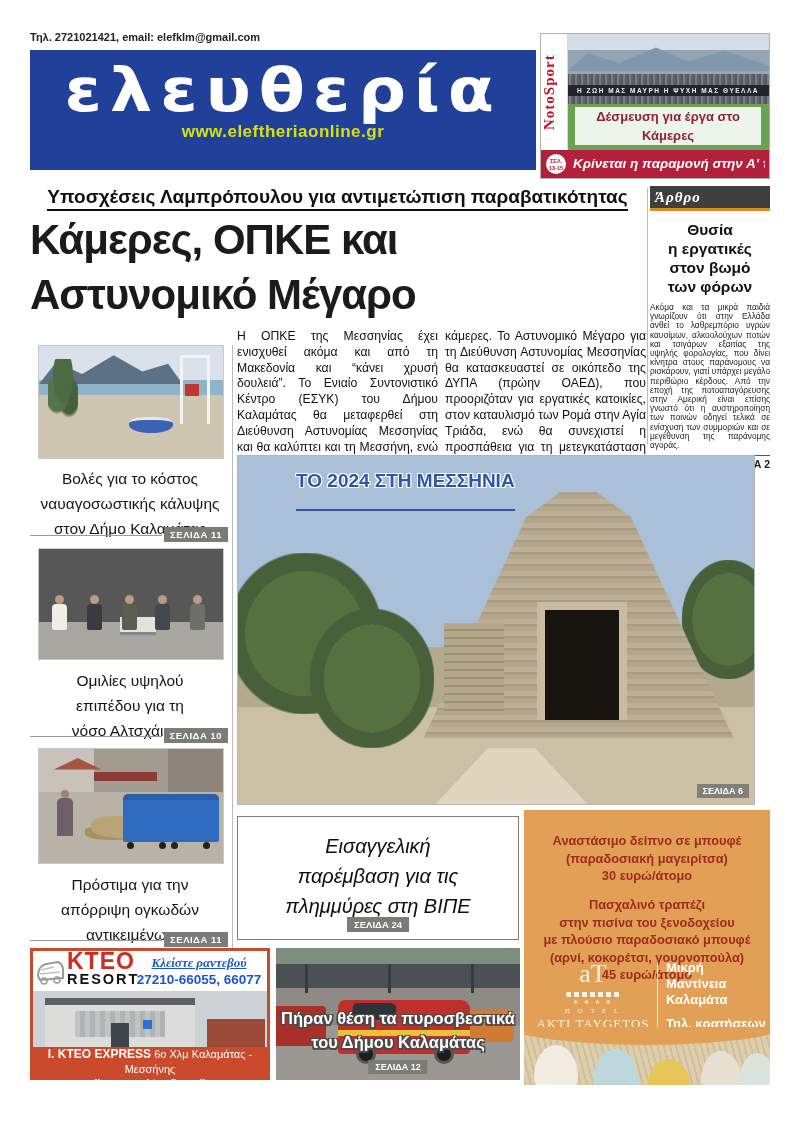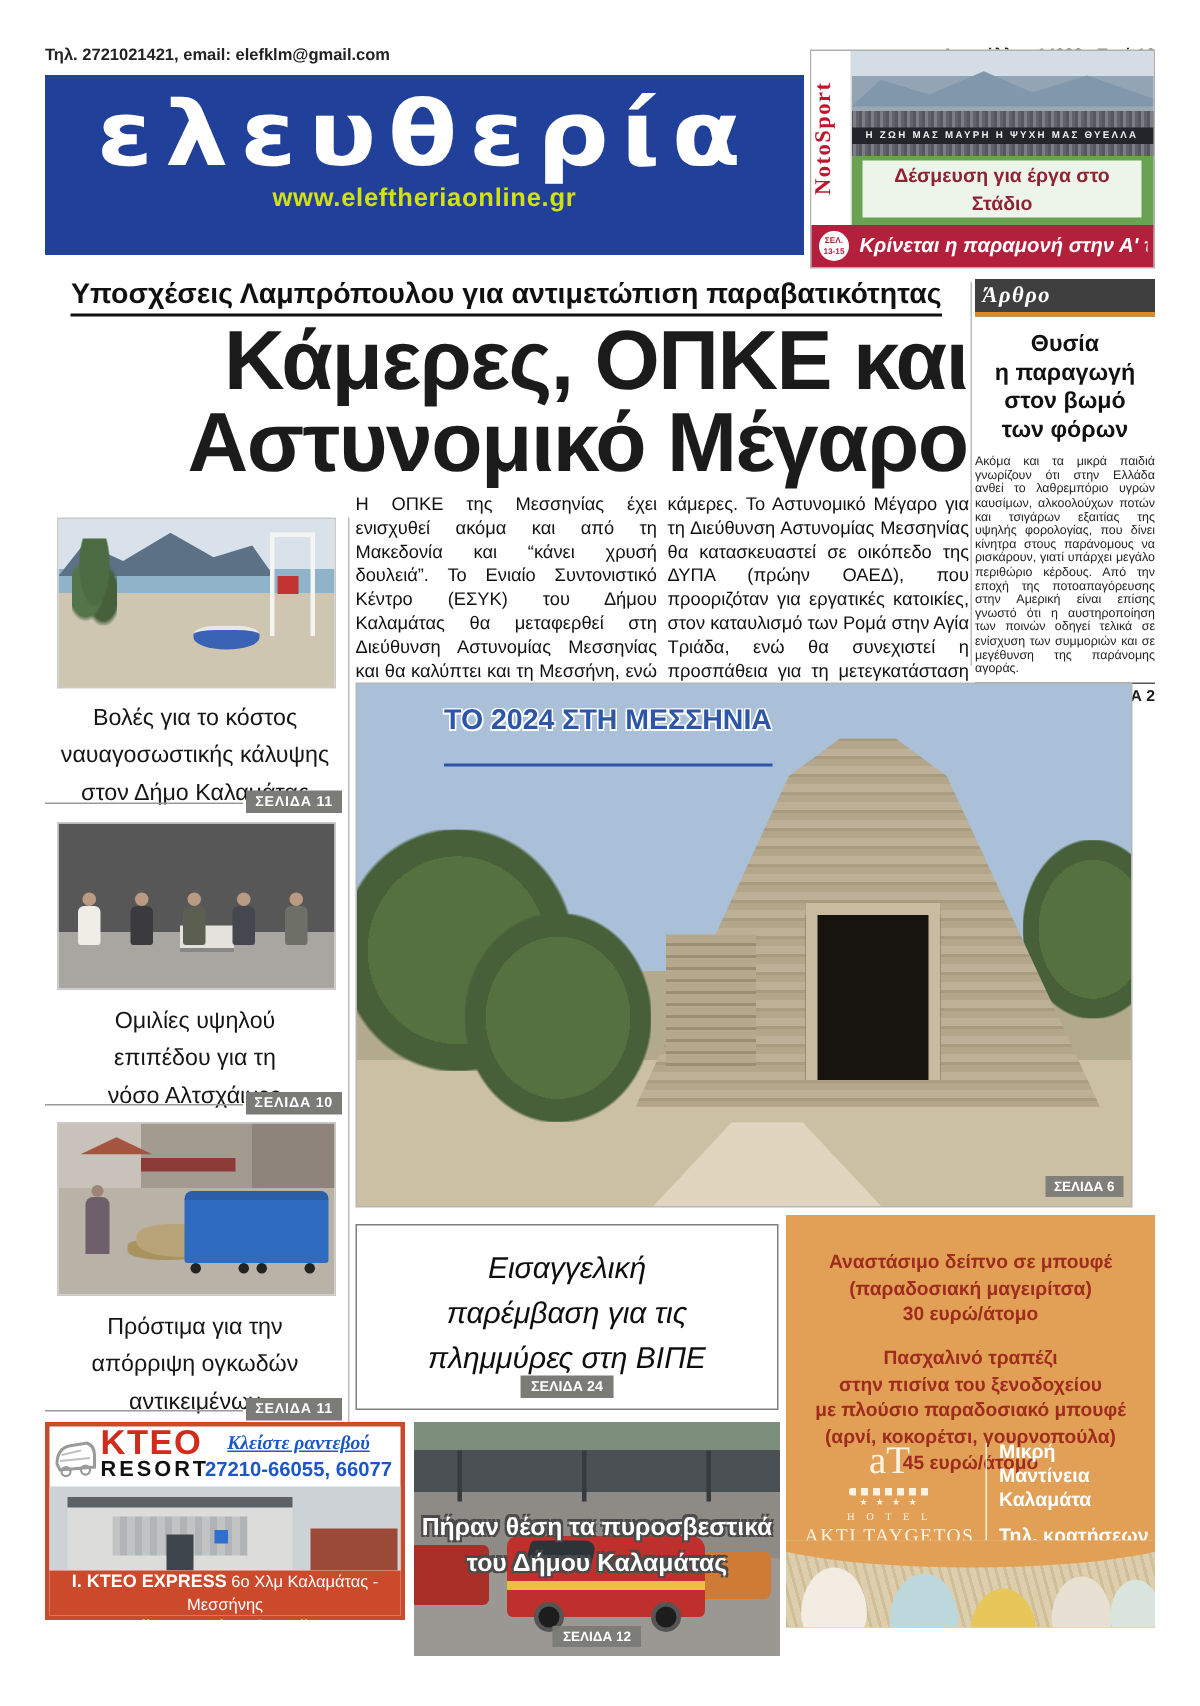"Δέσμευση για έργα στο Στάδιο" div.abs { text: Στάδιο -> Κάμερες }
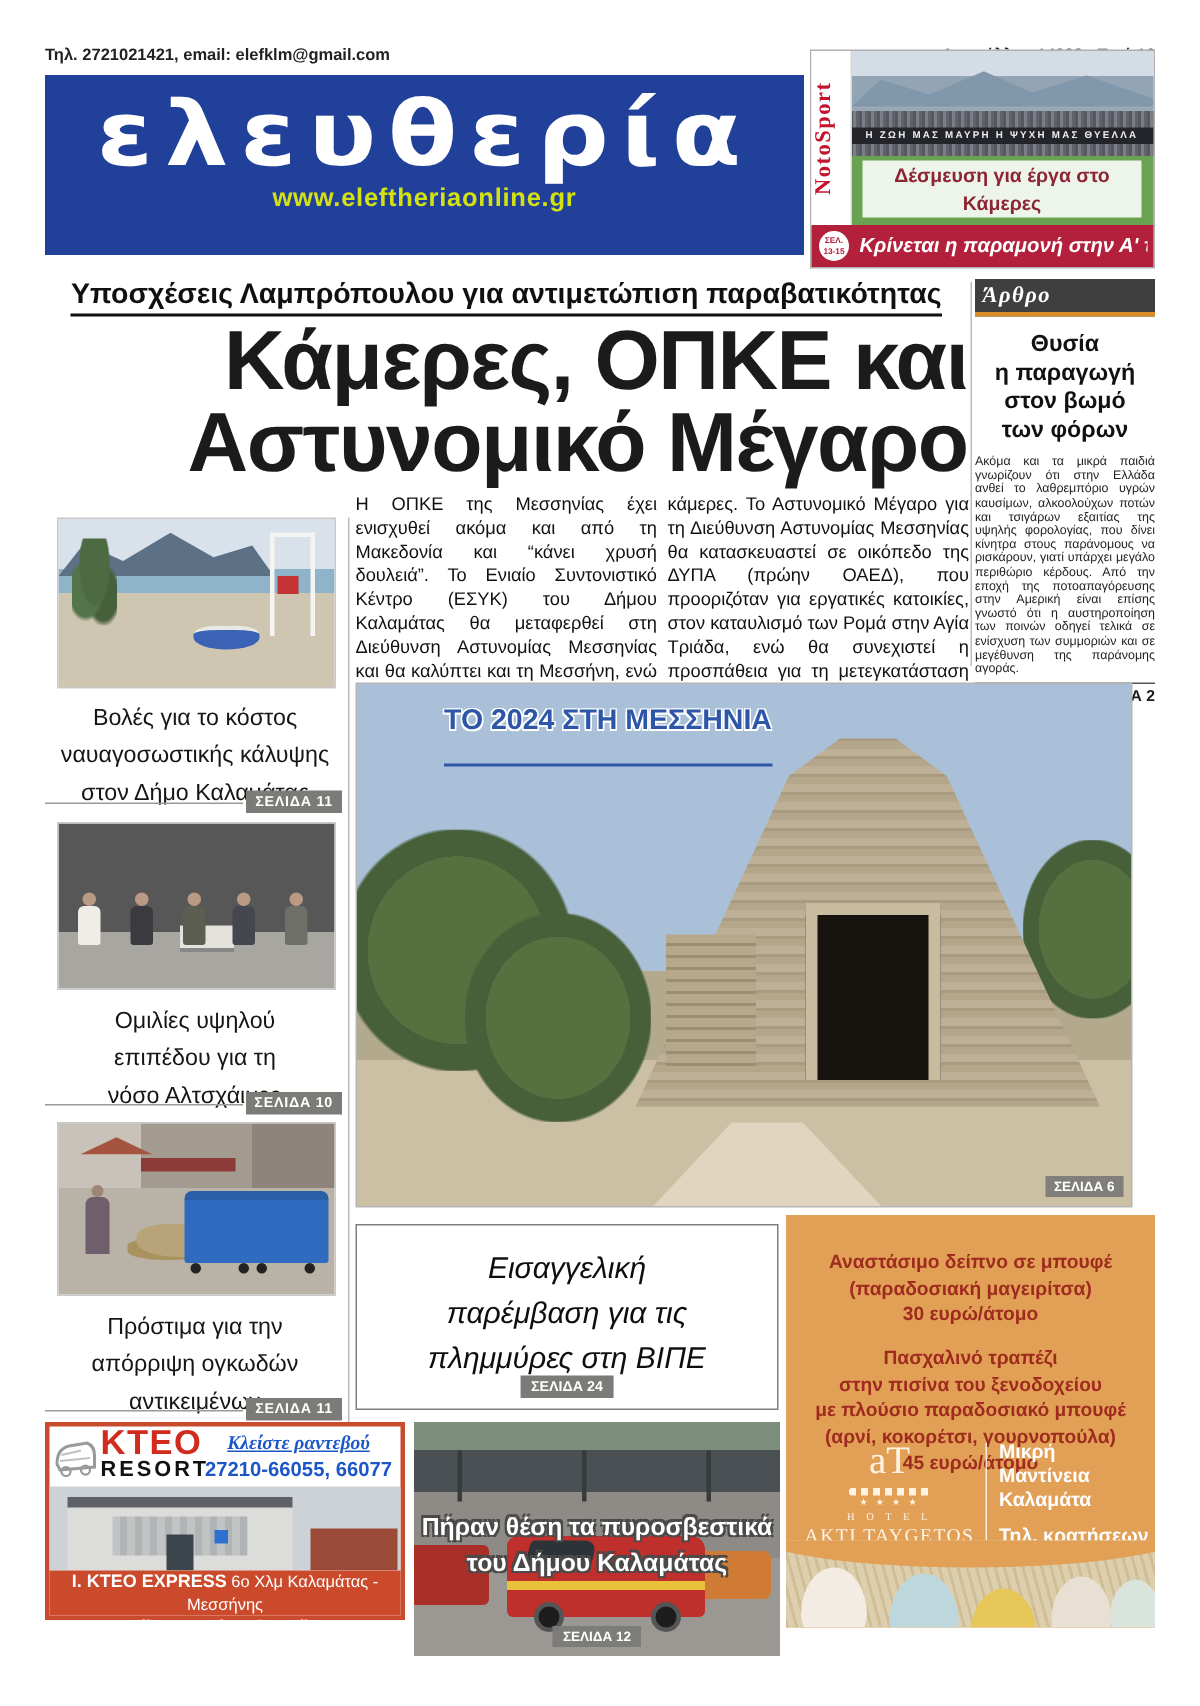"Κάμερες, ΟΠΚΕ και" .headline { font-size: 56px -> 42px; text-align: right -> left }
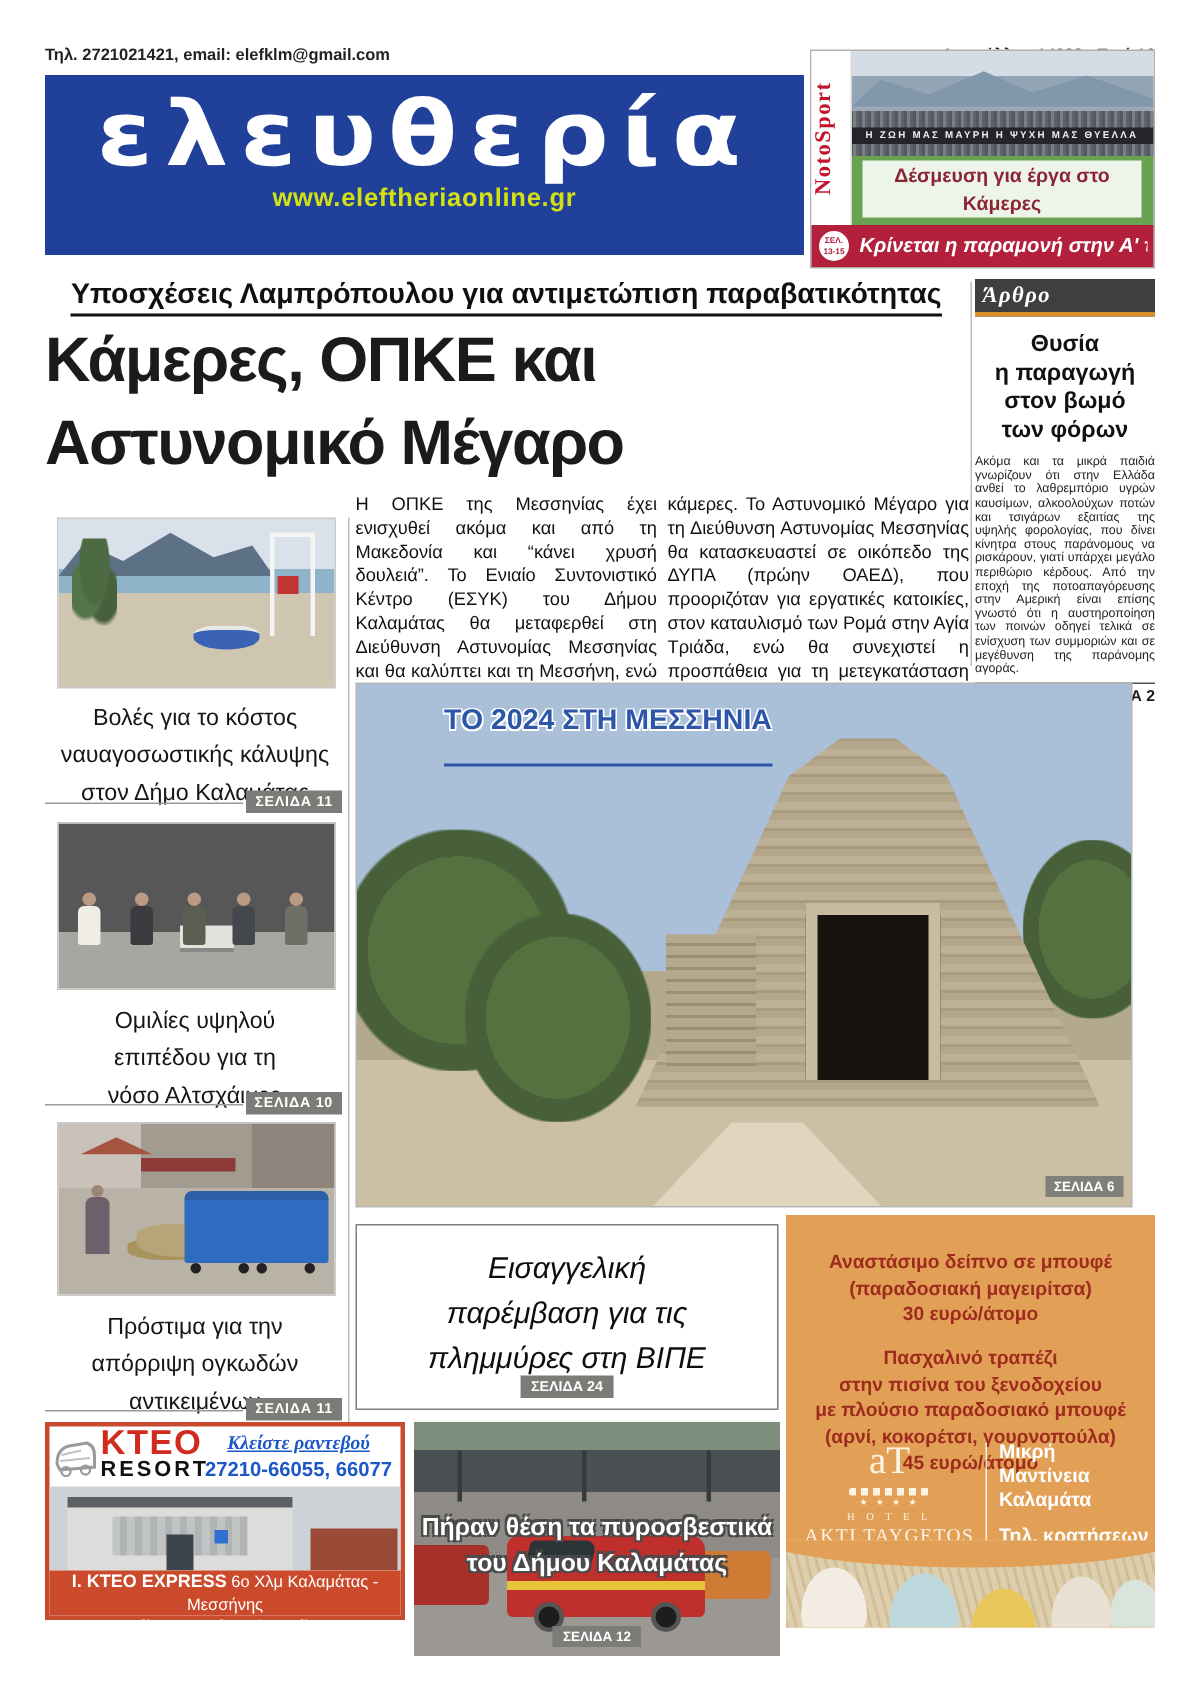"Θυσία" div.arthro-title { text: παραγωγή -> εργατικές }
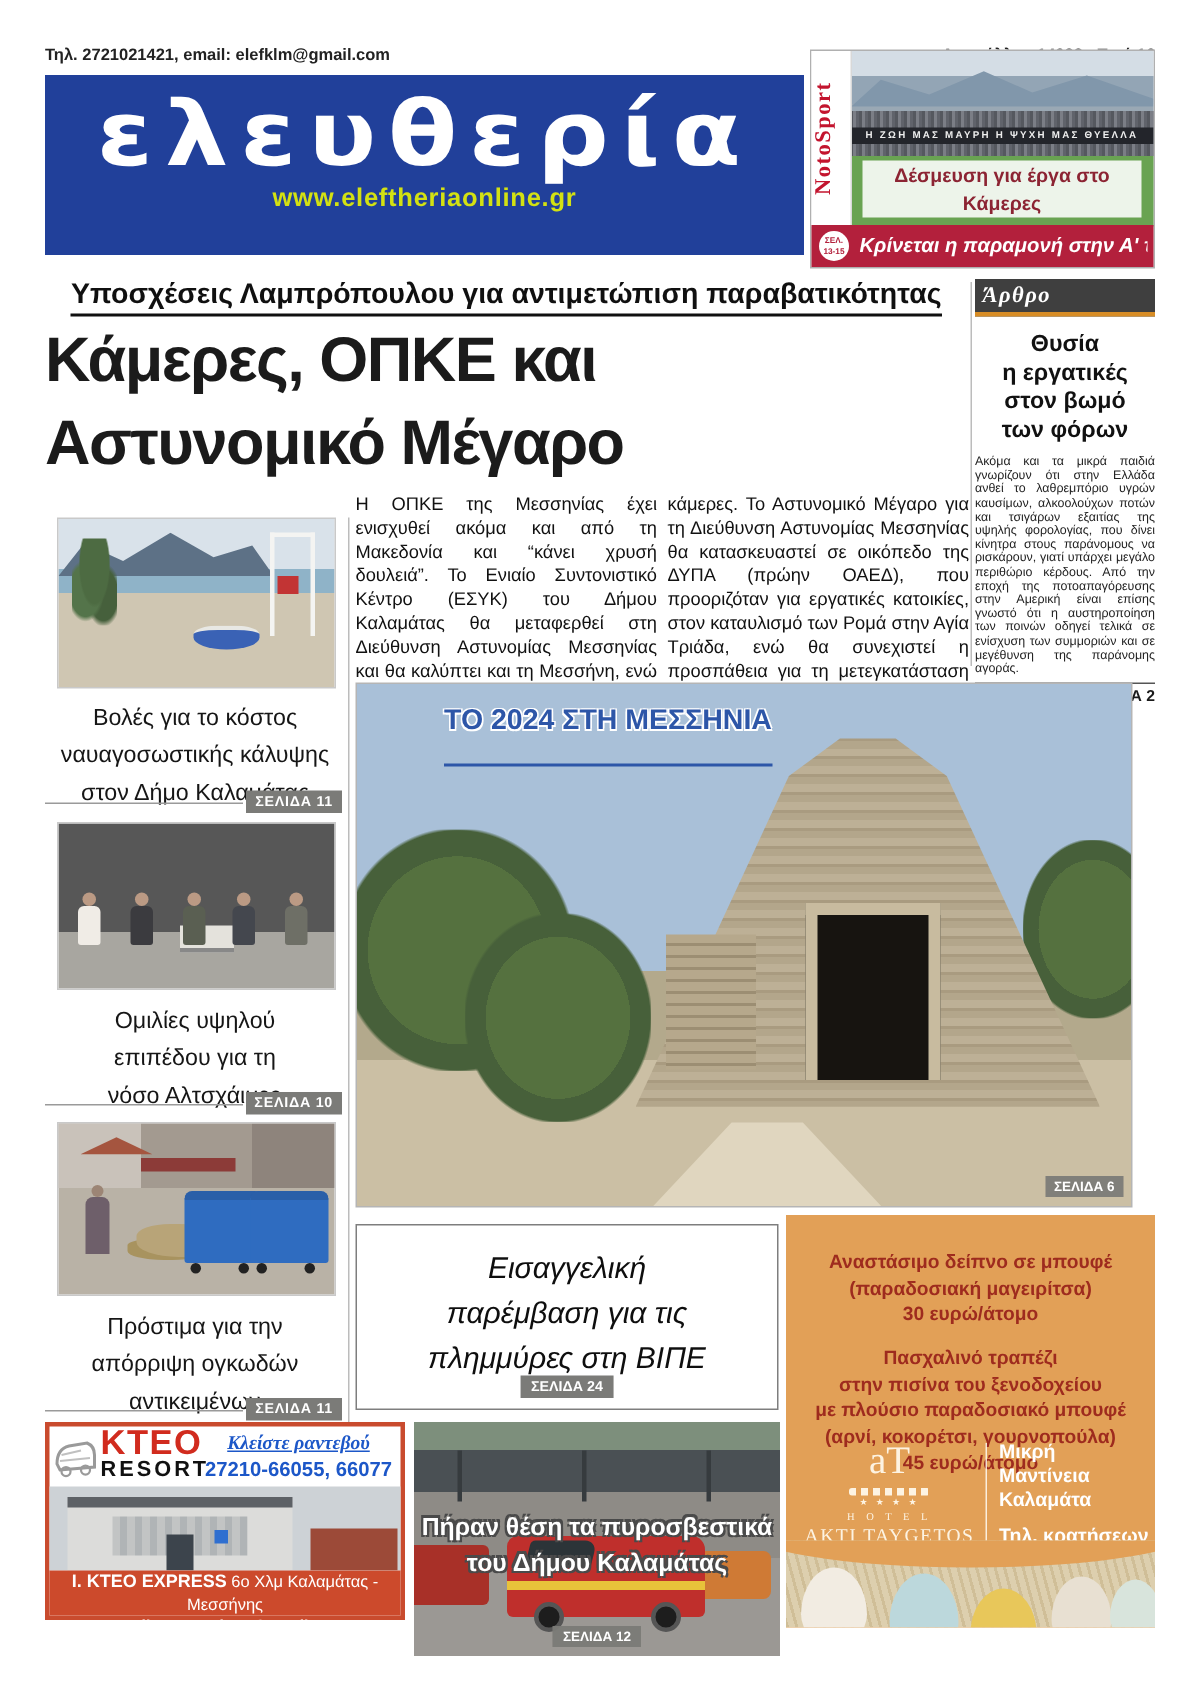"Πήραν θέση τα πυροσβεστικά" .fire { height: 156px -> 132px }
